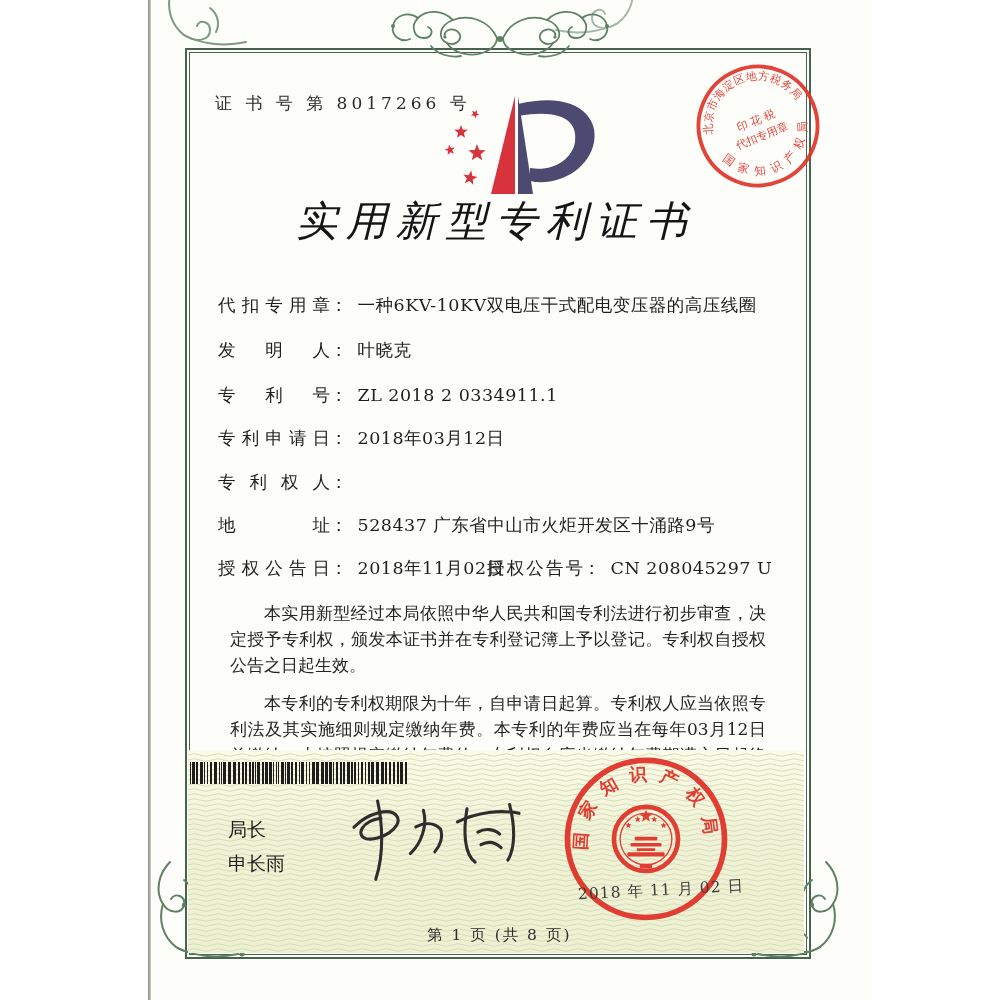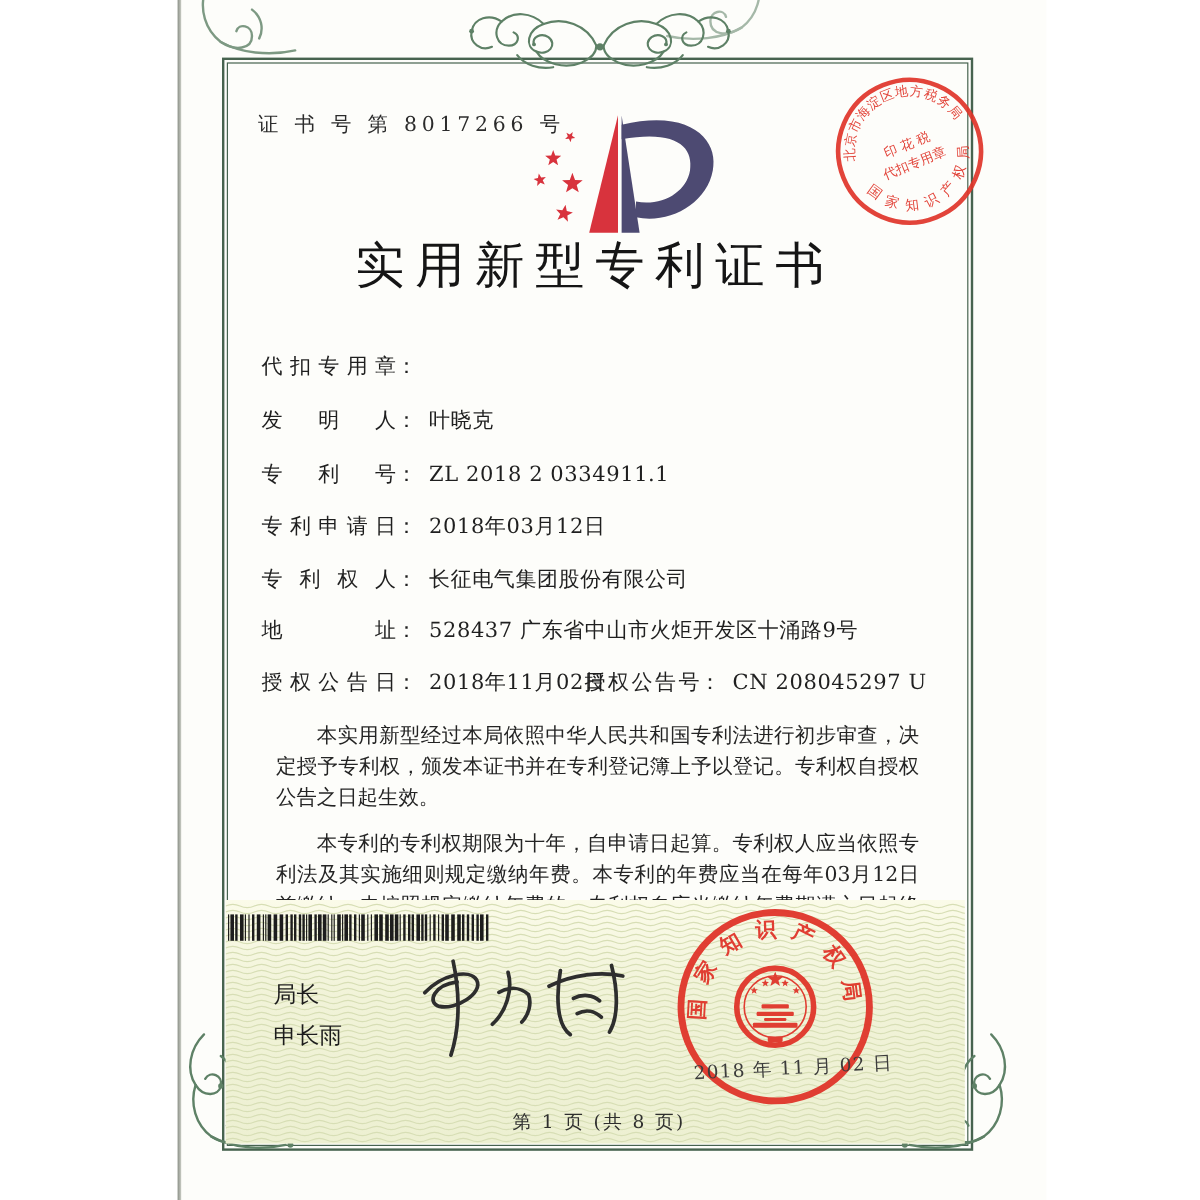"实用新型专利证书" .title { font-style: none -> italic }
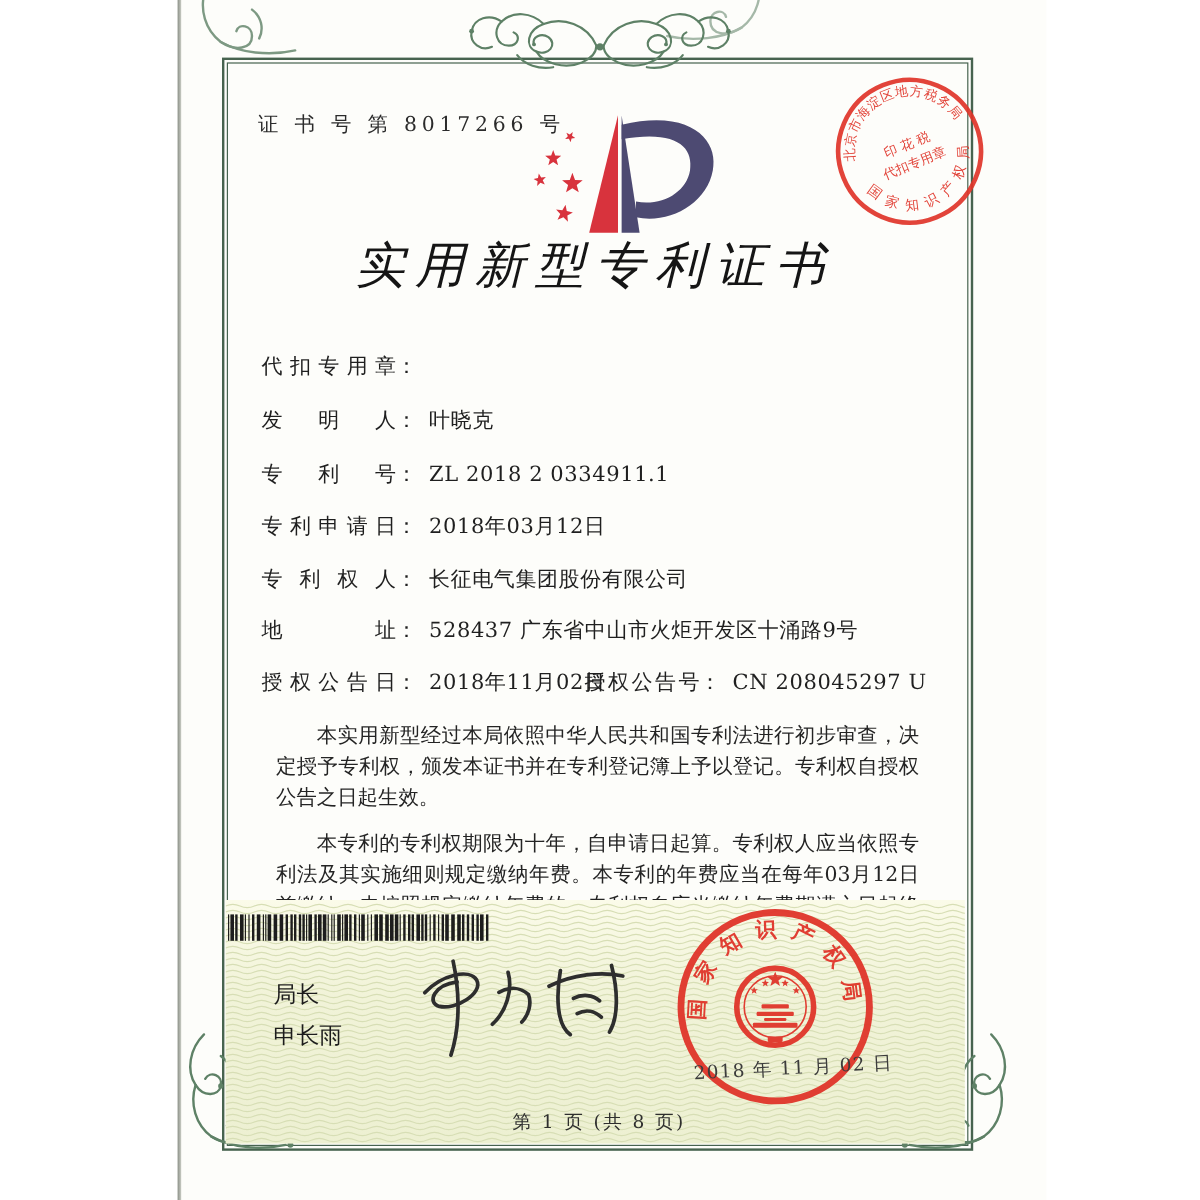"一种6KV-10KV双电压干式配电变压器的高压线圈" span.fvalue { html: none -> <span>一种6KV-10KV双电压干式配电变压器的高压线圈</span> }
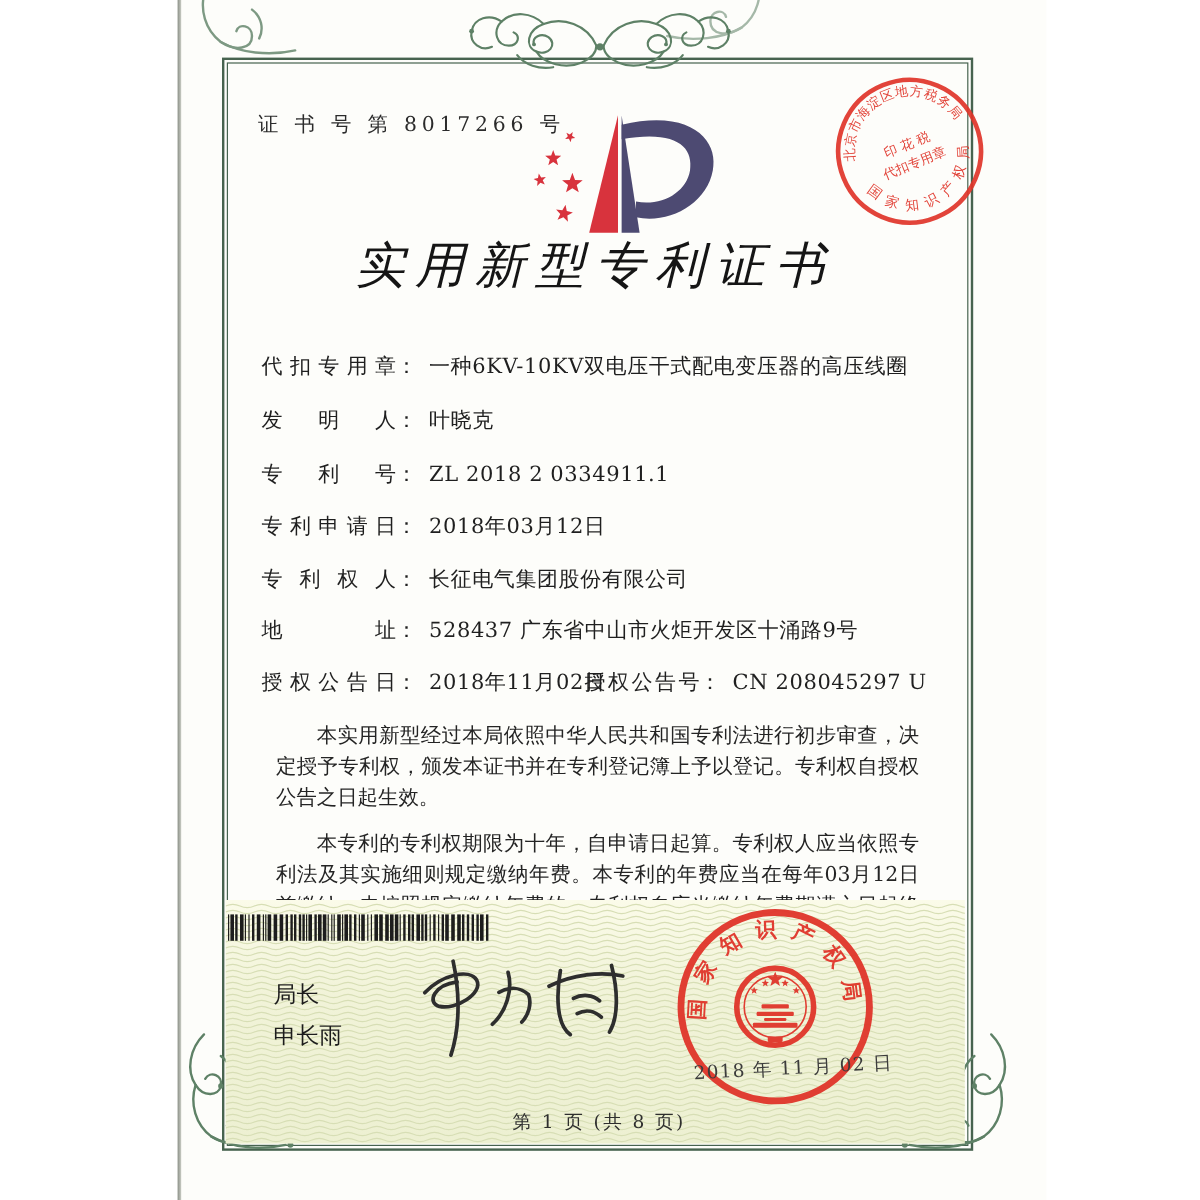"长征电气集团股份有限公司" span.fvalue { html: <span>长征电气集团股份有限公司</span> -> none }
